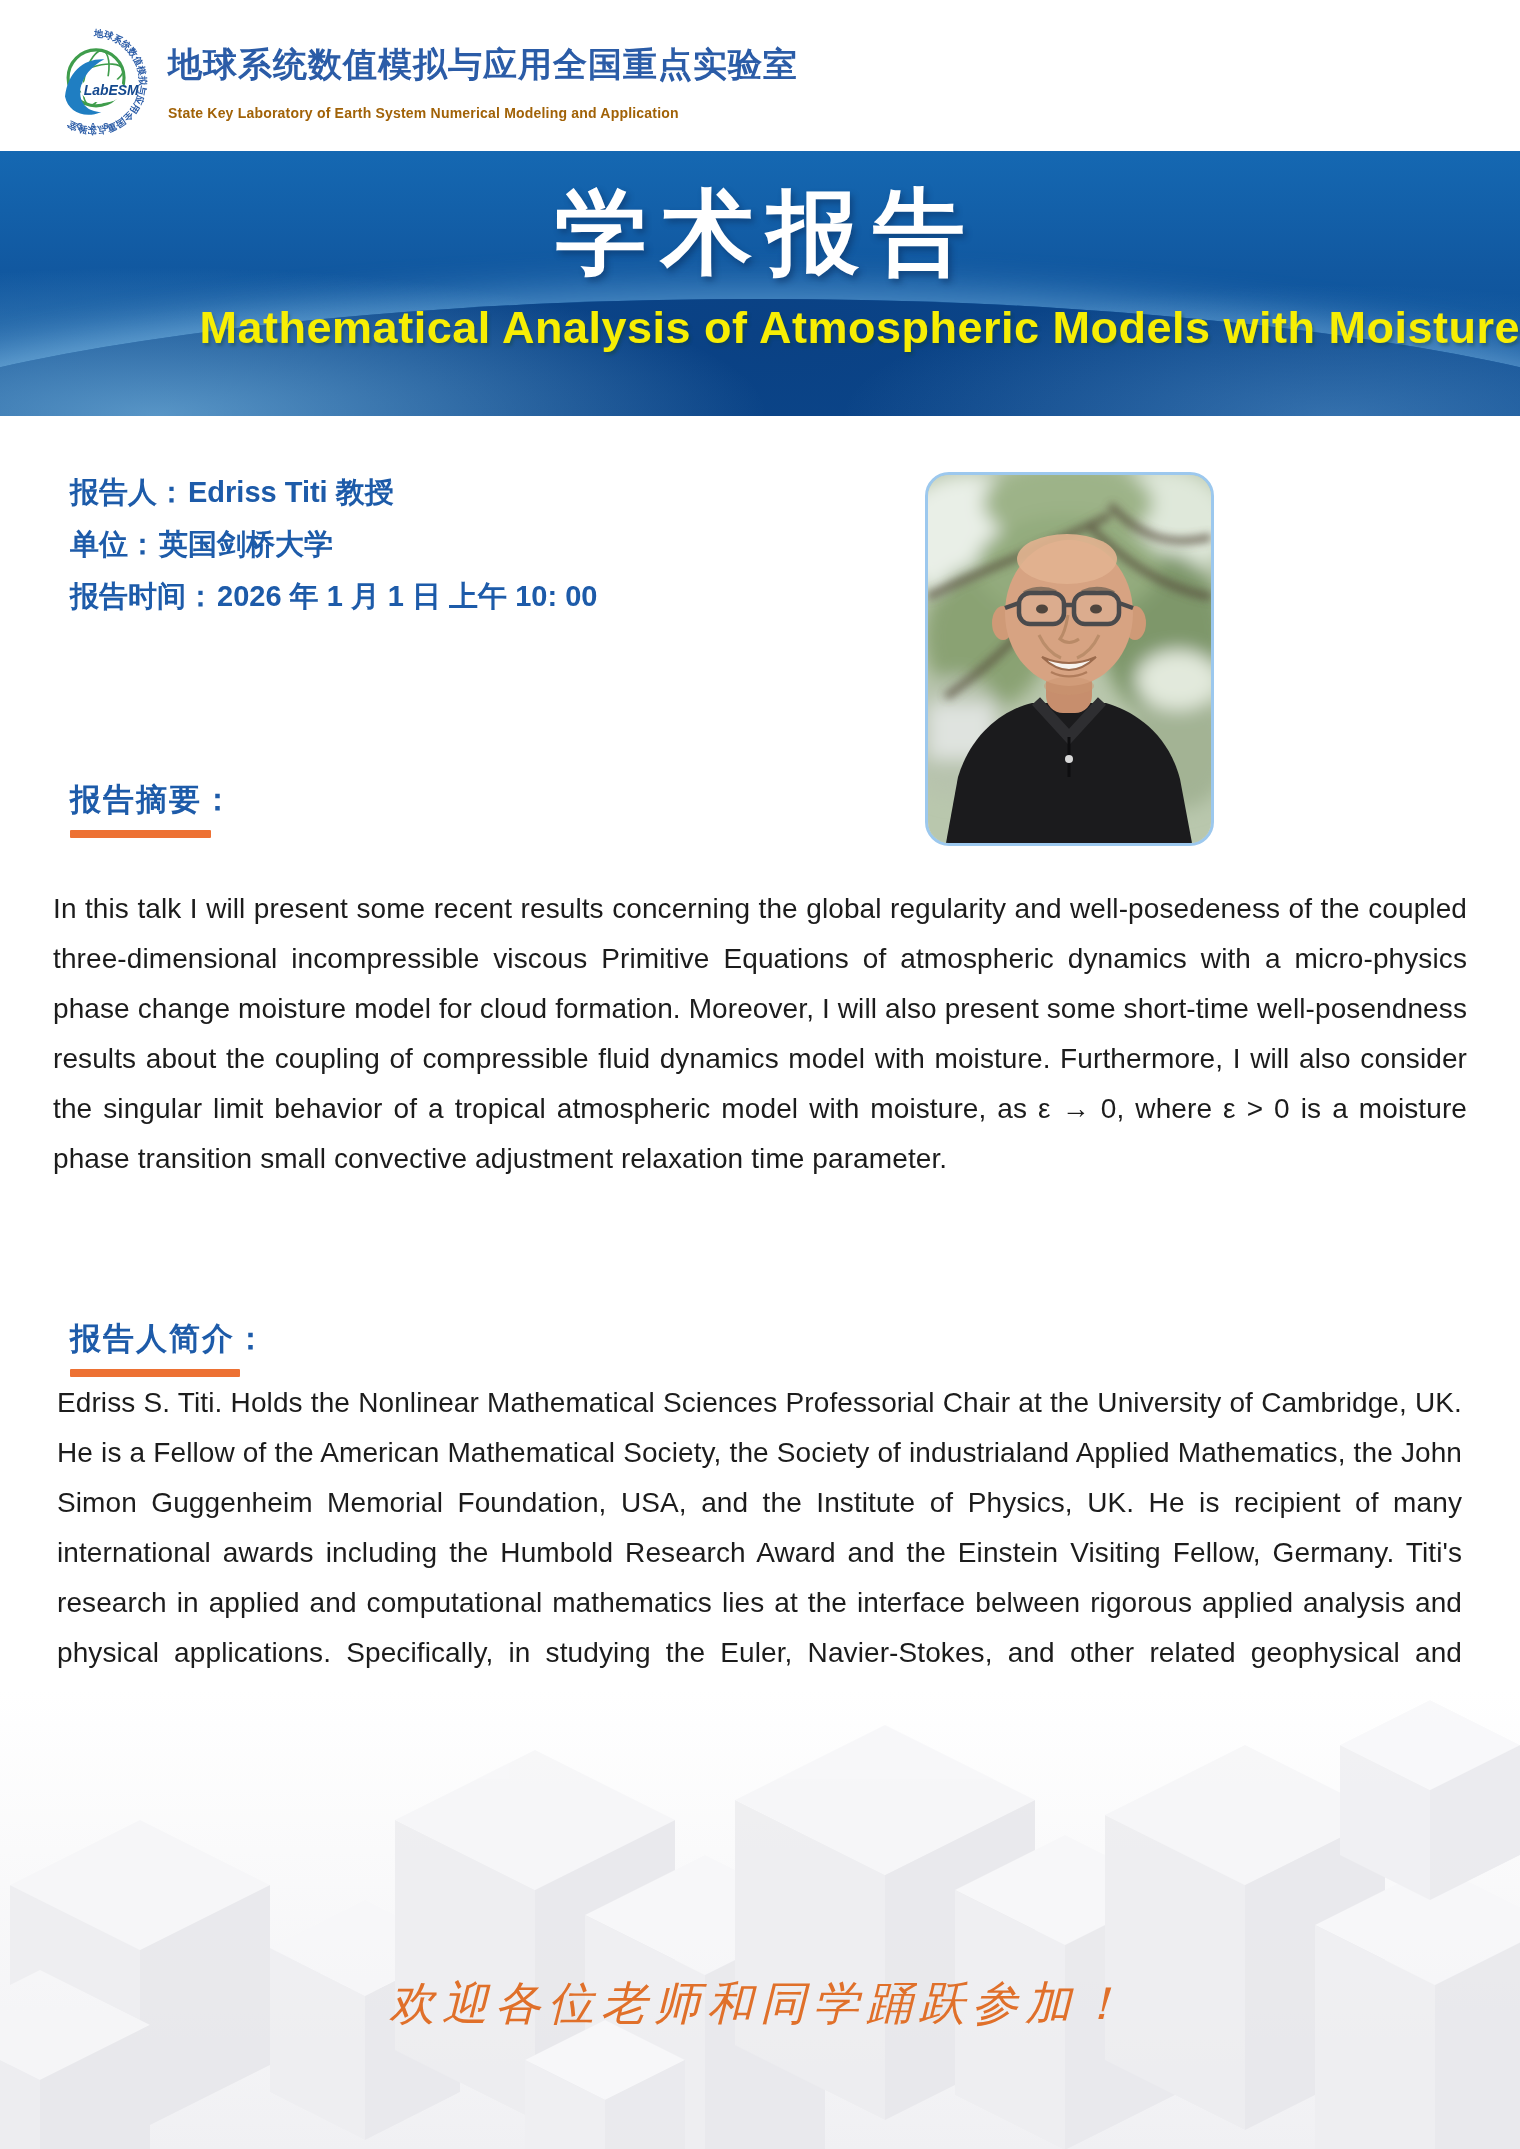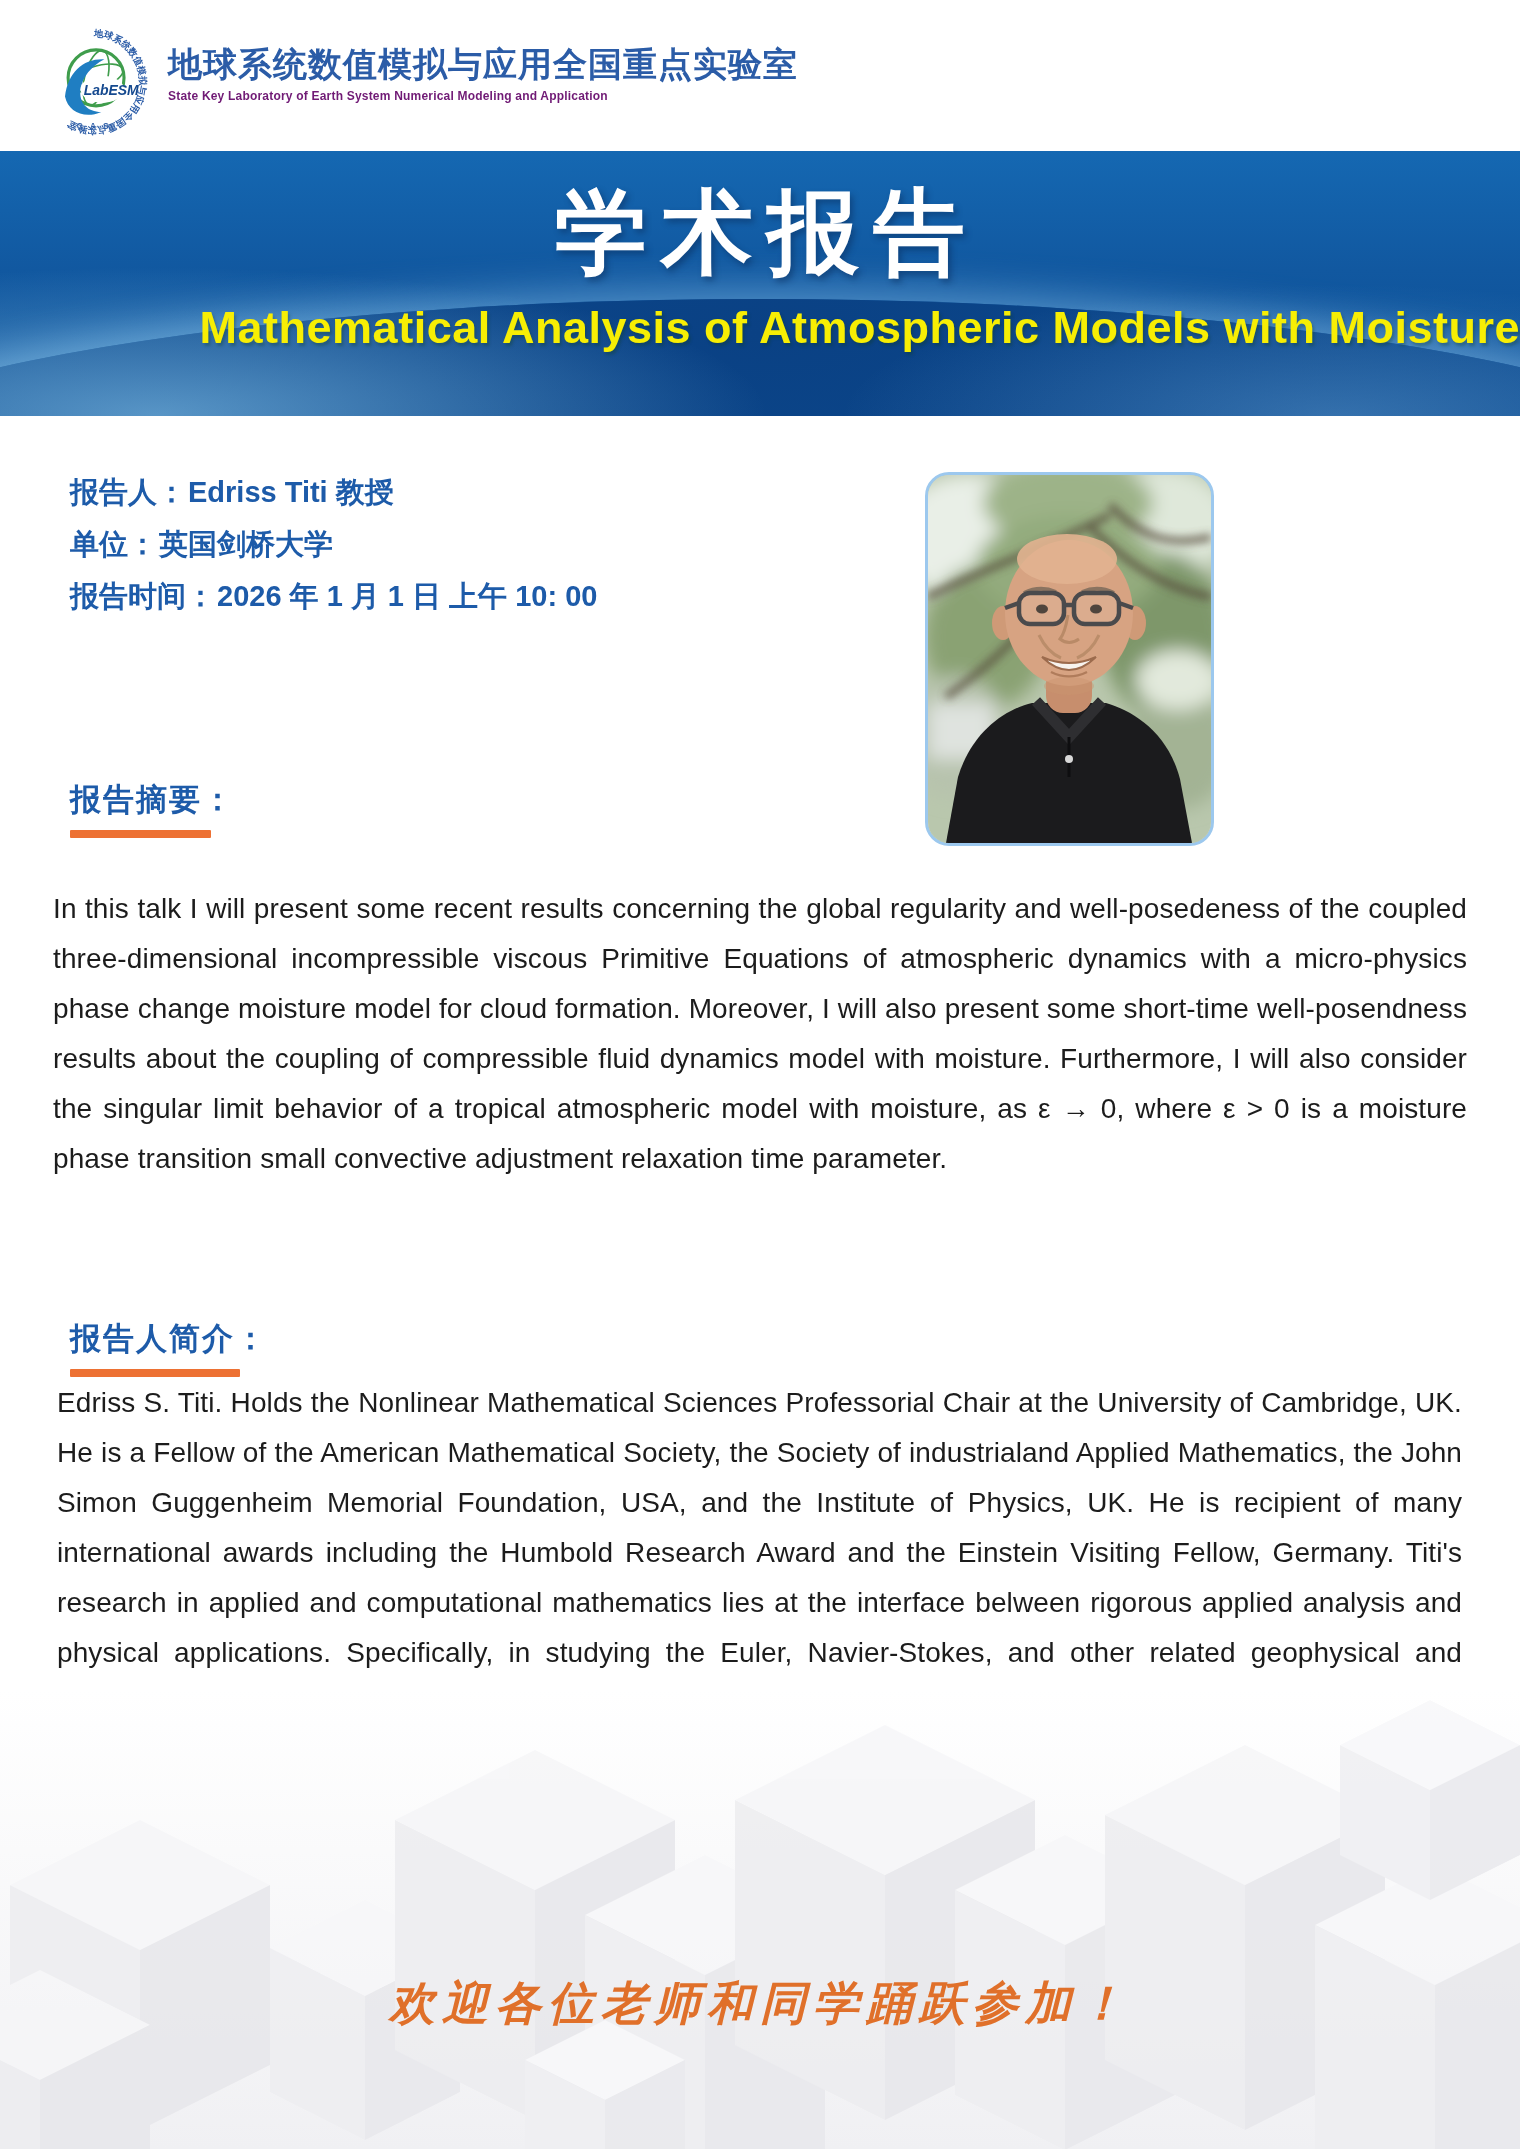"State Key Laboratory of Earth" .header-en { color: #701a75 -> #a16207; font-size: 12px -> 14px; margin-top: 1px -> 17px }
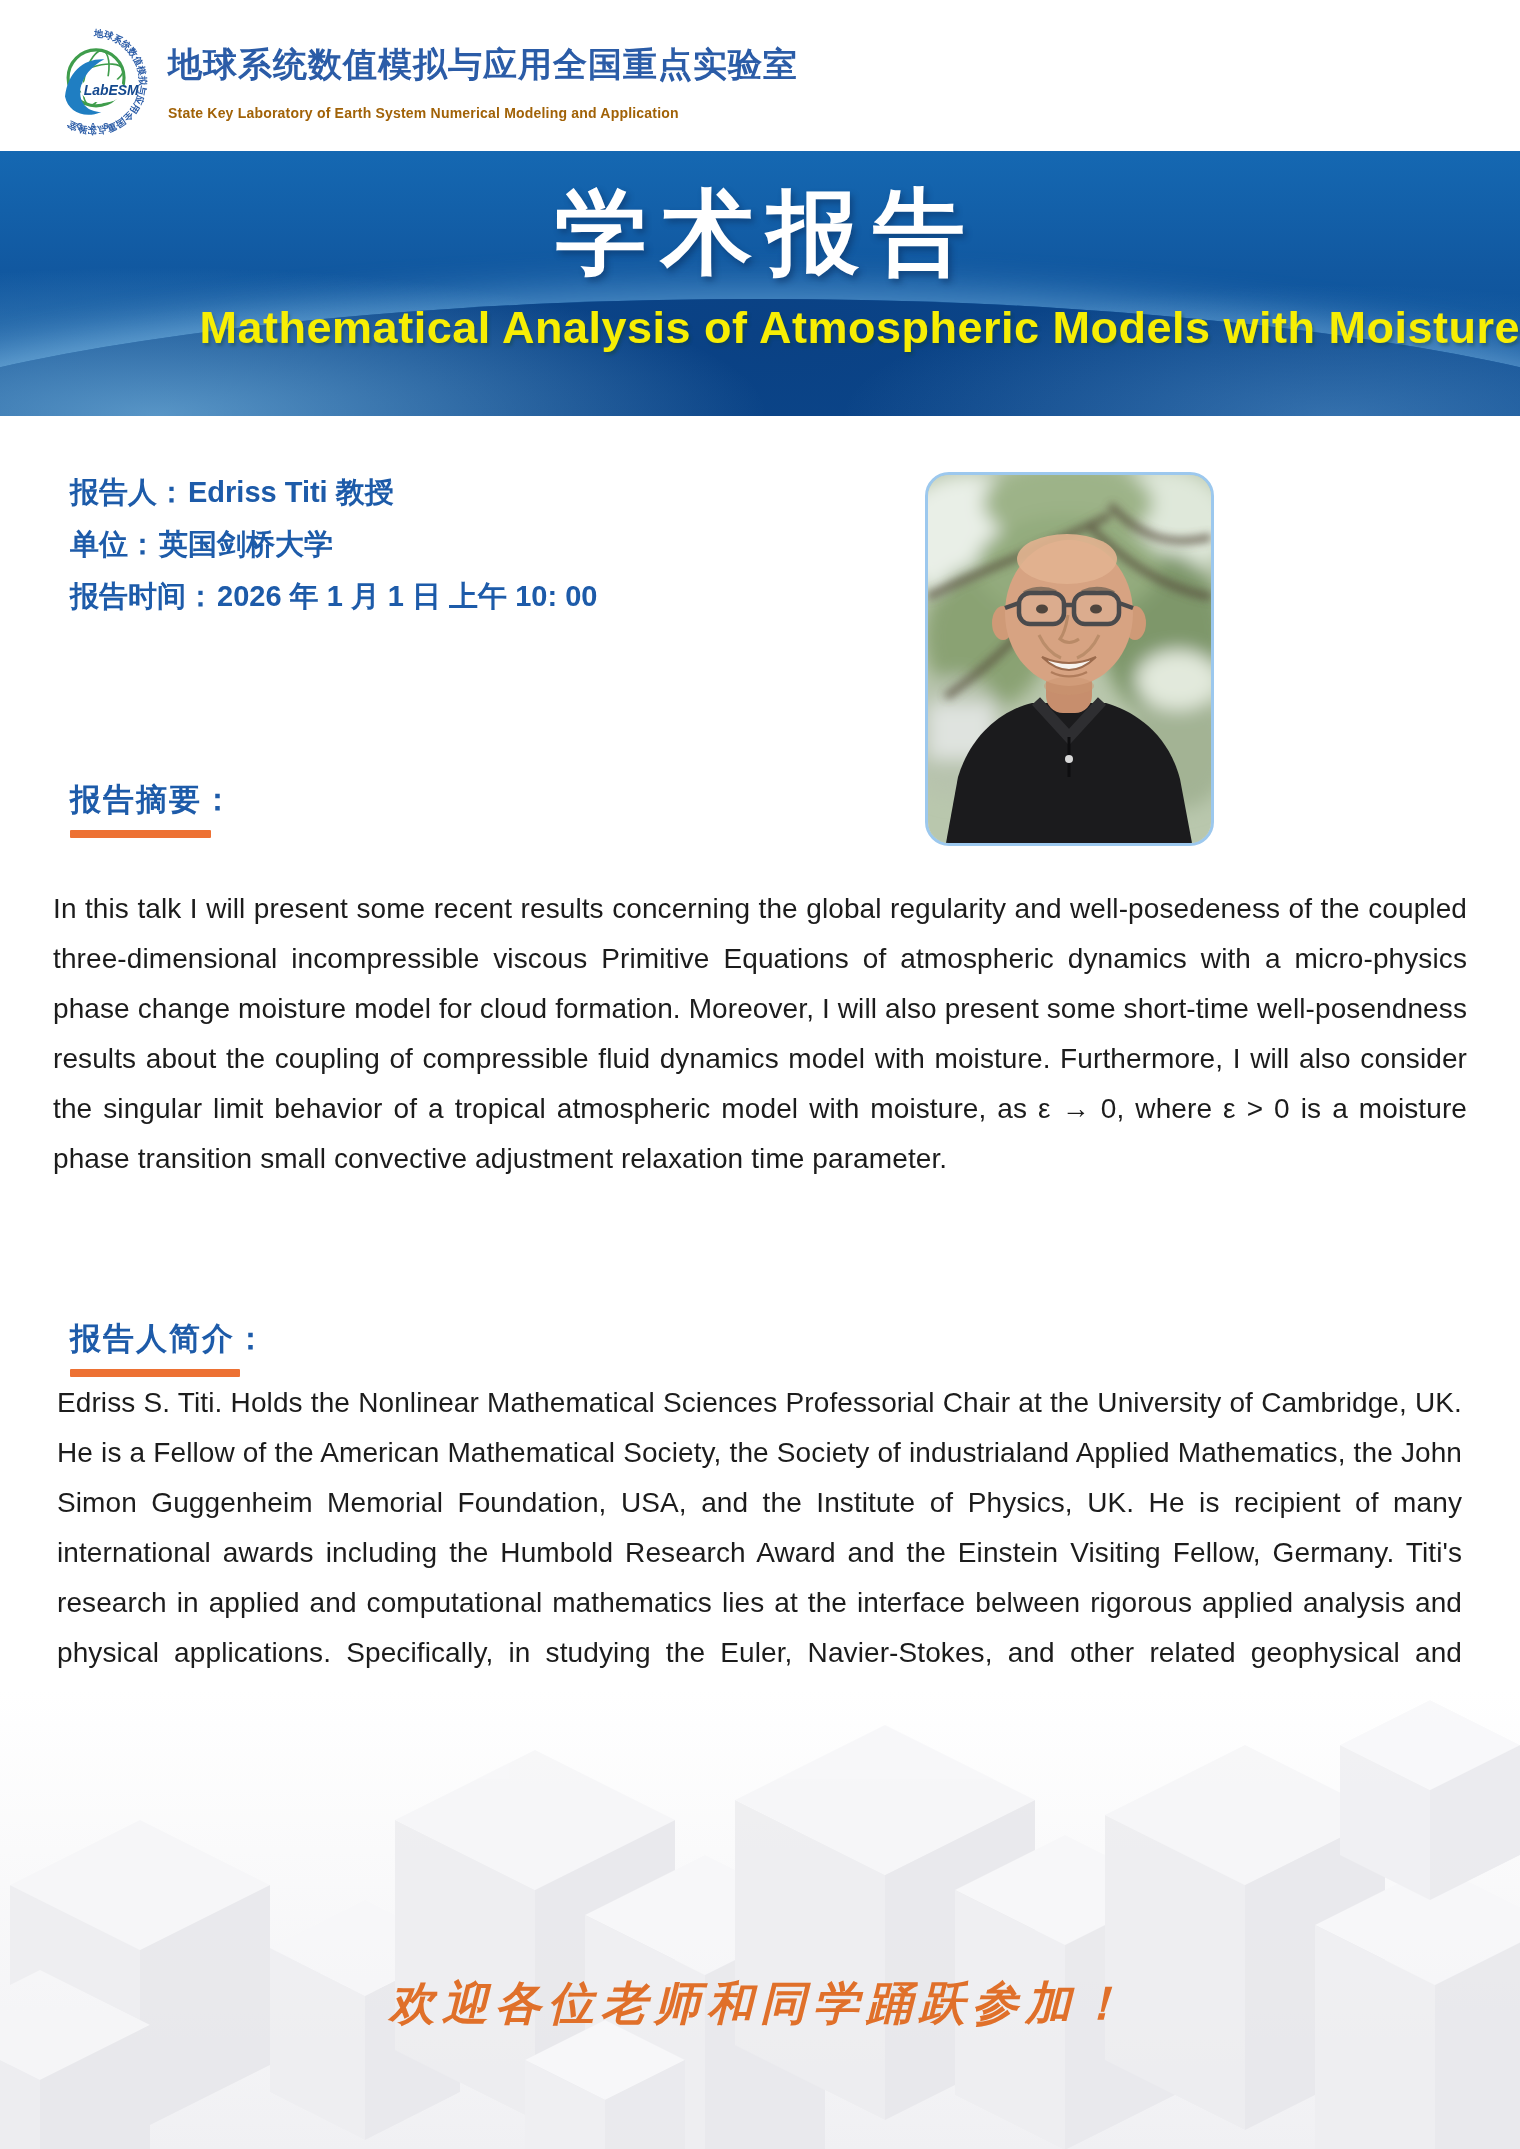"欢迎各位老师和同学踊跃参加！" .welcome { font-weight: 700 -> 400 }
